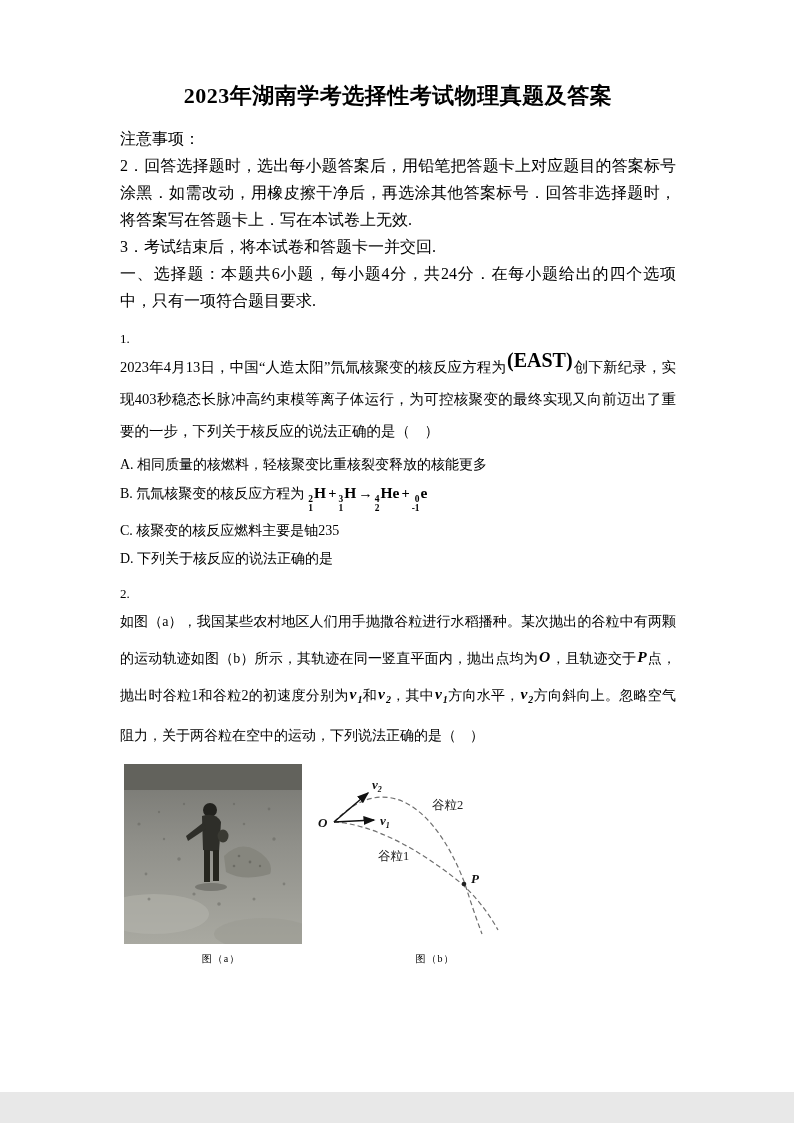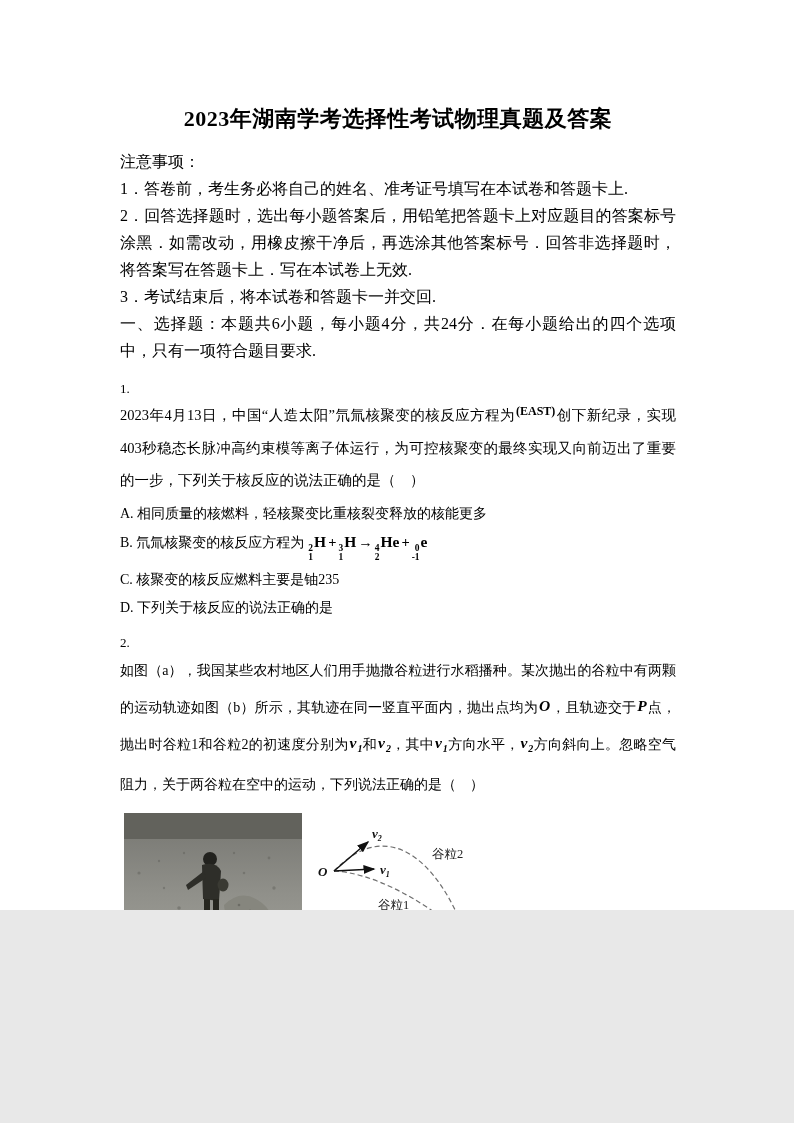"2023年湖南学考选择性考试物理真题及答案" .page { height: 910px -> 1092px; padding: 104px 118px 0 120px -> 81px 118px 0 120px }
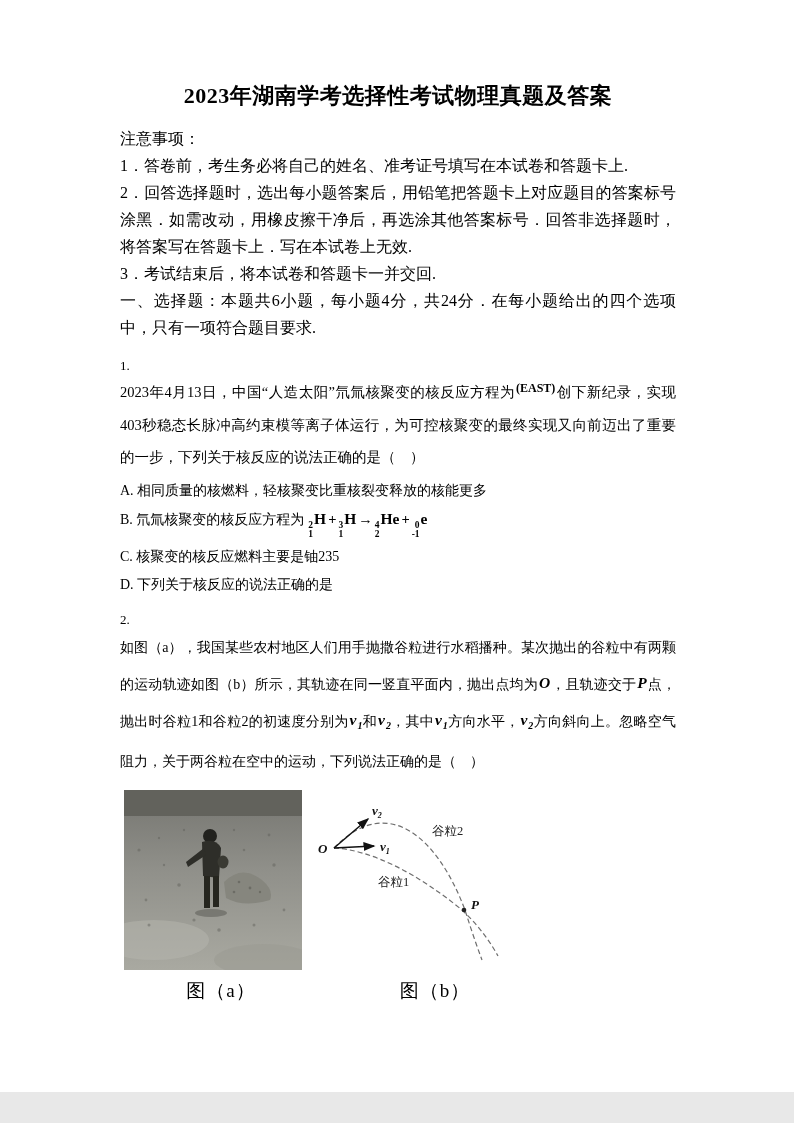"1．答卷前，考生务必将自己的姓名、准考证号填写在本试卷和答题卡上." p.bold-line { html: <p>1．答卷前，考生务必将自己的姓名、准考证号填写在本试卷和答题卡上.</p> -> none }
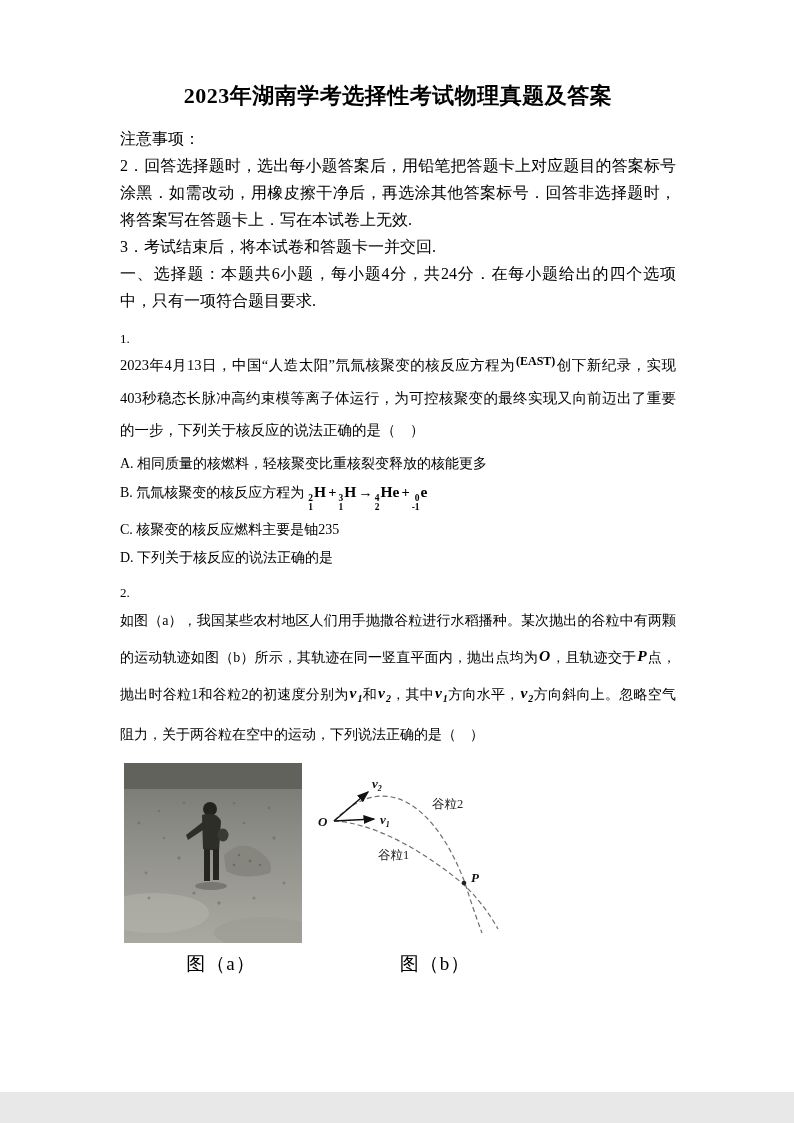"(EAST)" .east { font-size: 12px -> 20px }
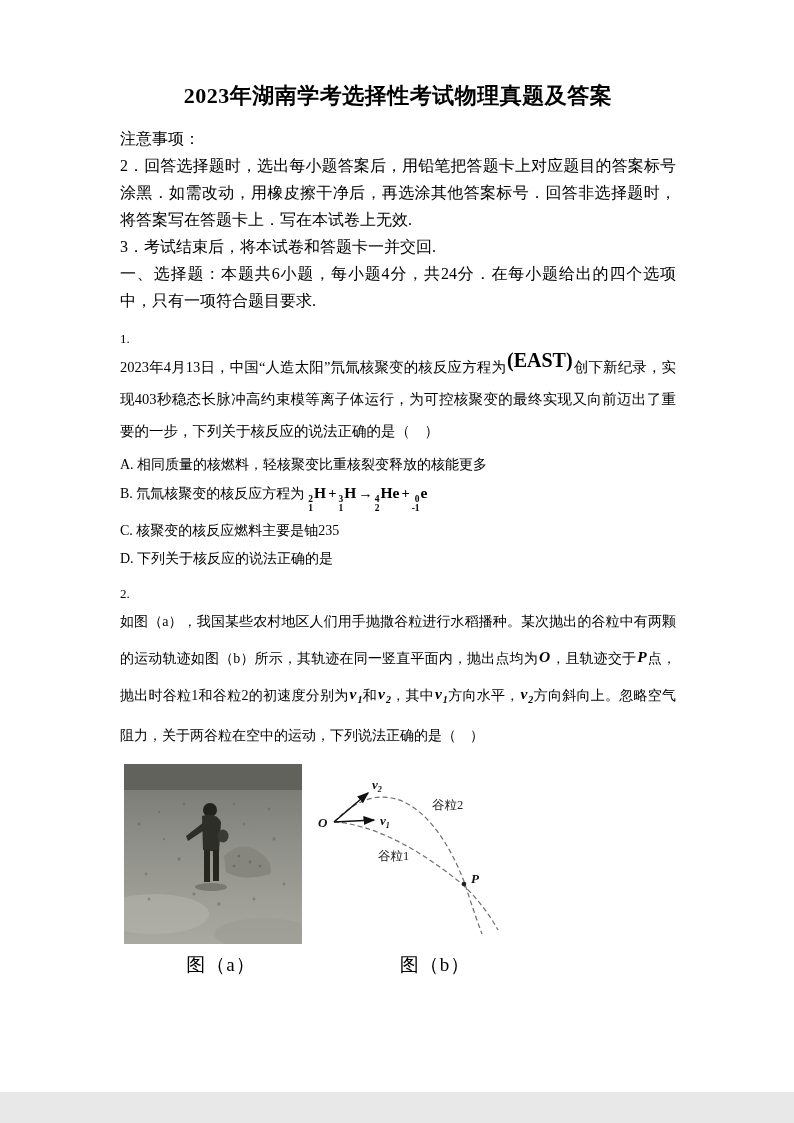"图（a）" figcaption { font-size: 19px -> 10px }
